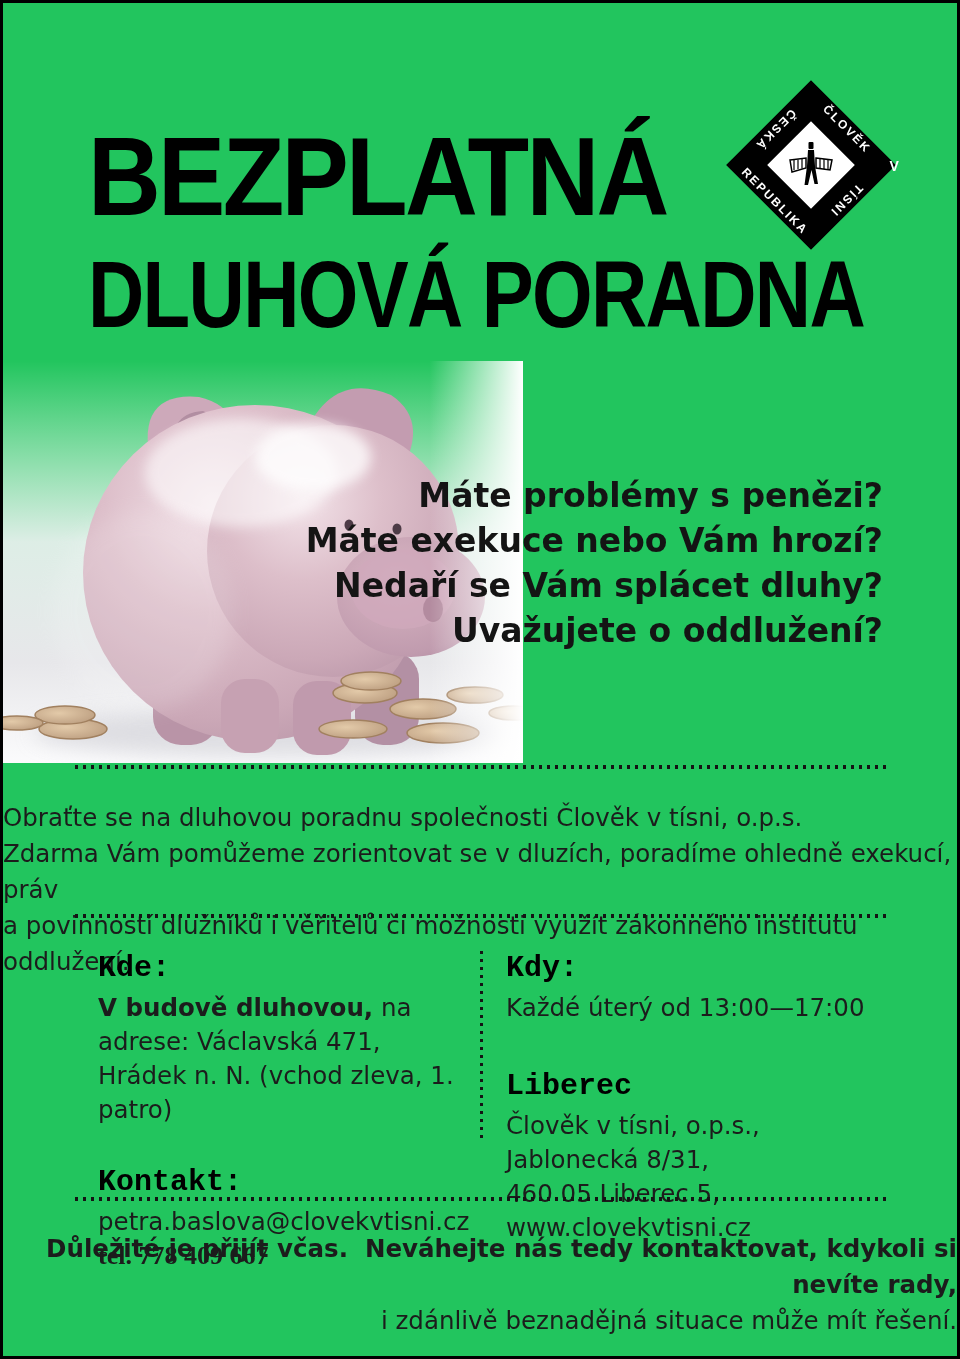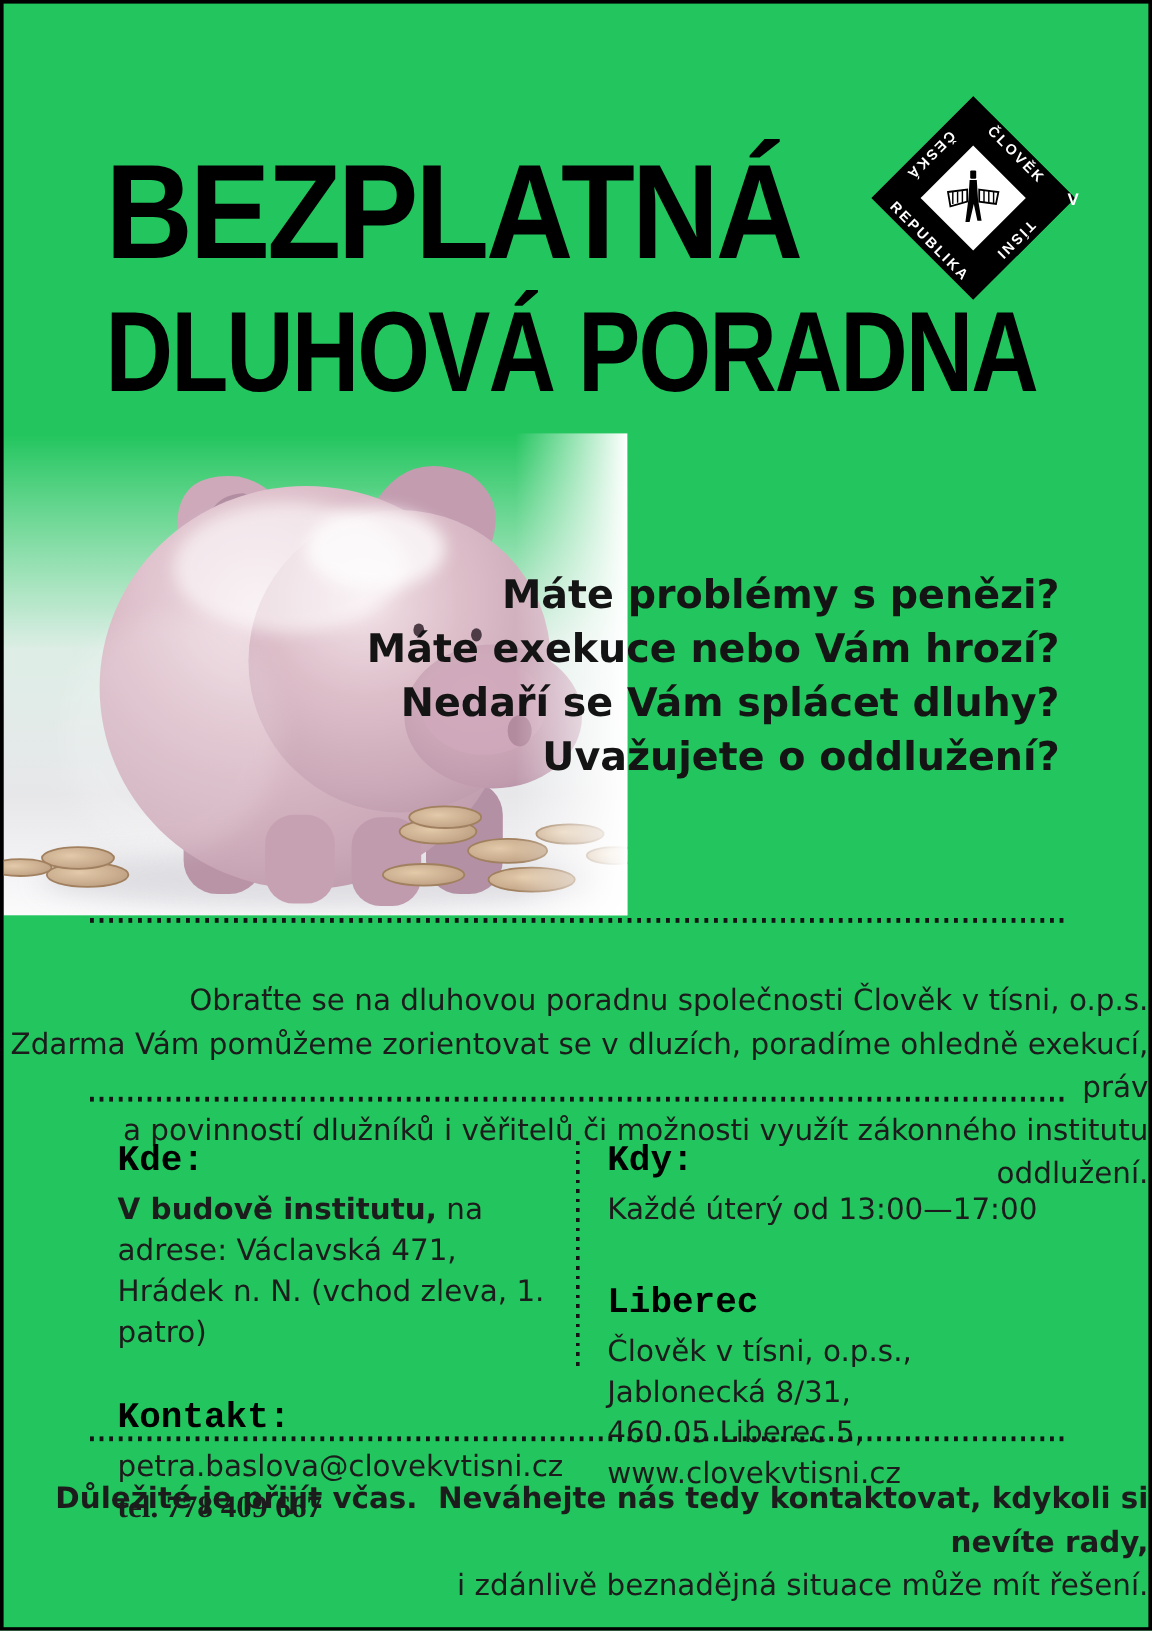"Obraťte se na dluhovou poradnu" .intro { margin-top: 16px -> none; text-align: right -> left }
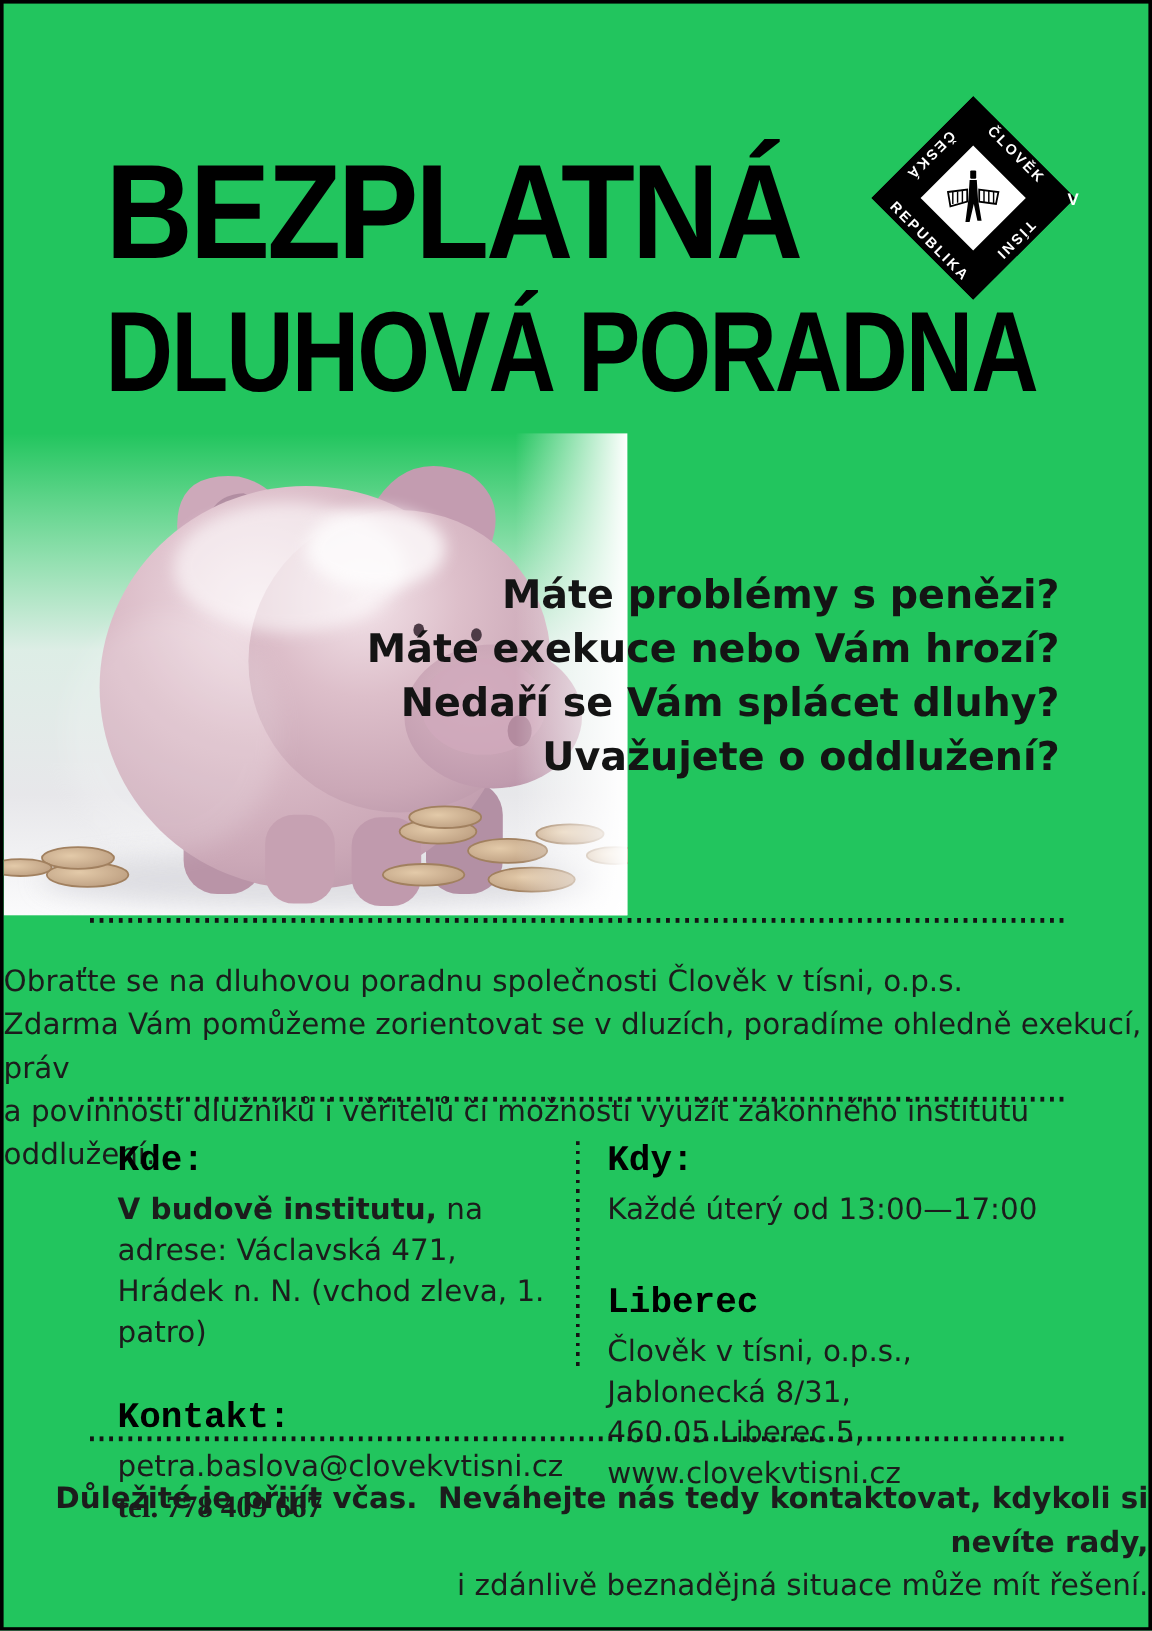"V budově institutu," span.bold-inline { text: institutu -> dluhovou }
